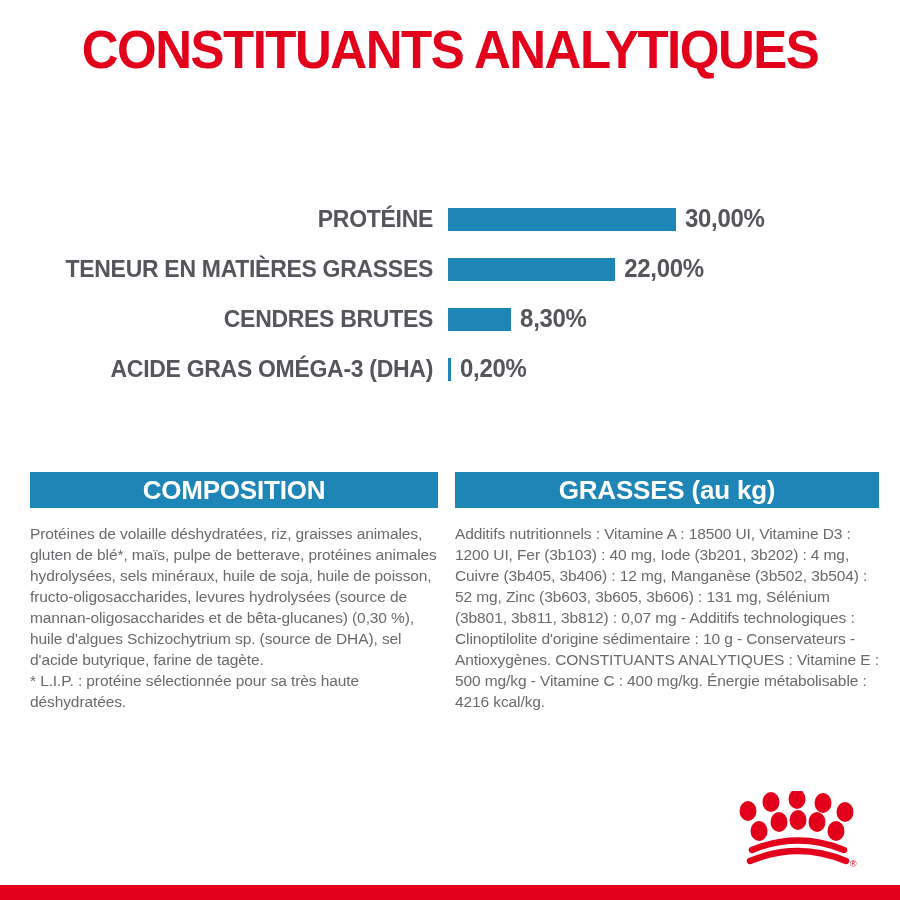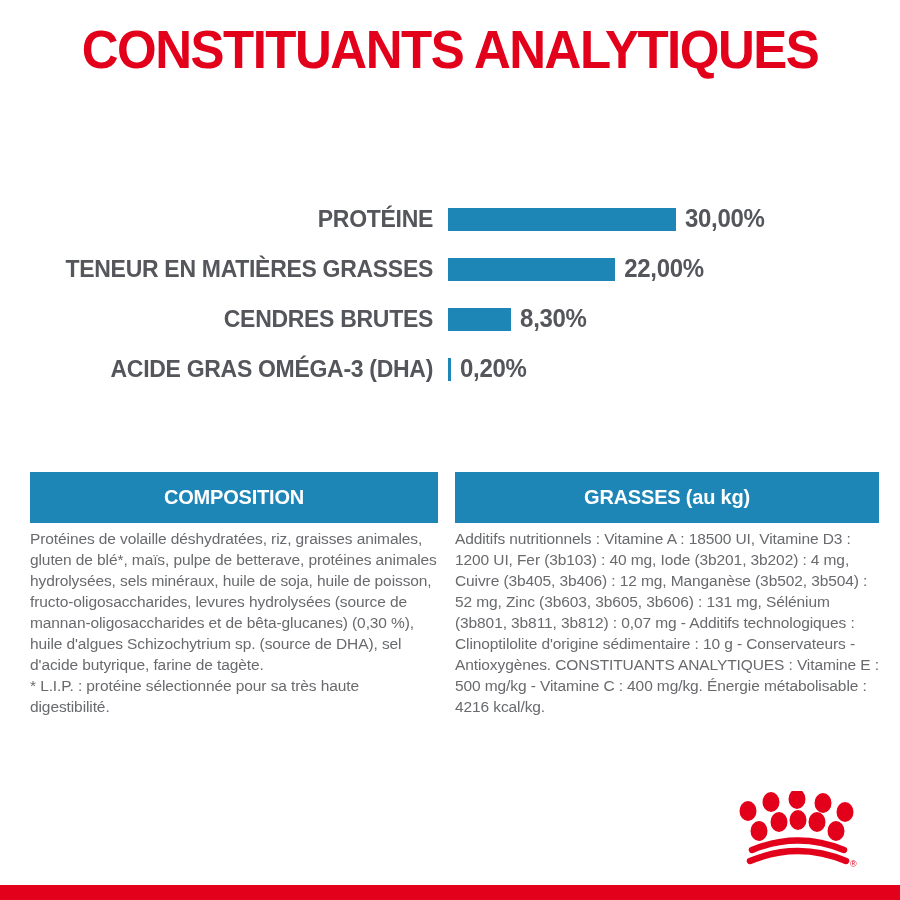"COMPOSITION" .col-header { font-size: 20px -> 26px; height: 51px -> 36px }
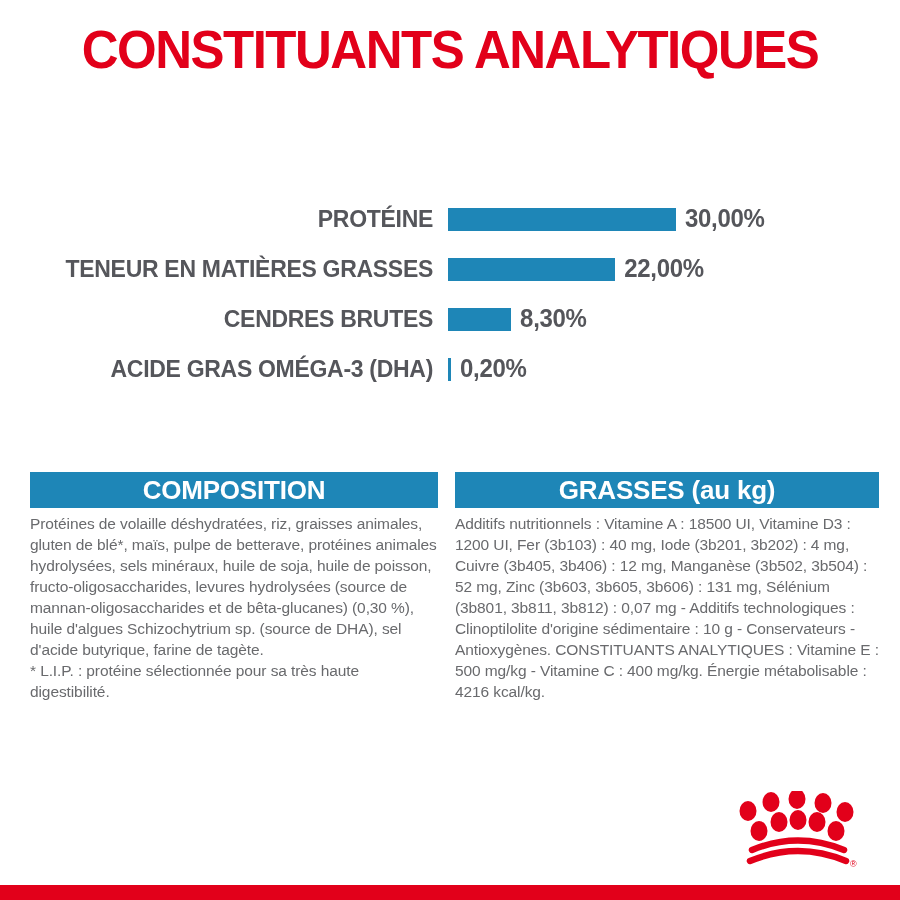"Protéines de volaille déshydratées, riz," .col-body { margin-top: 5px -> 15px }
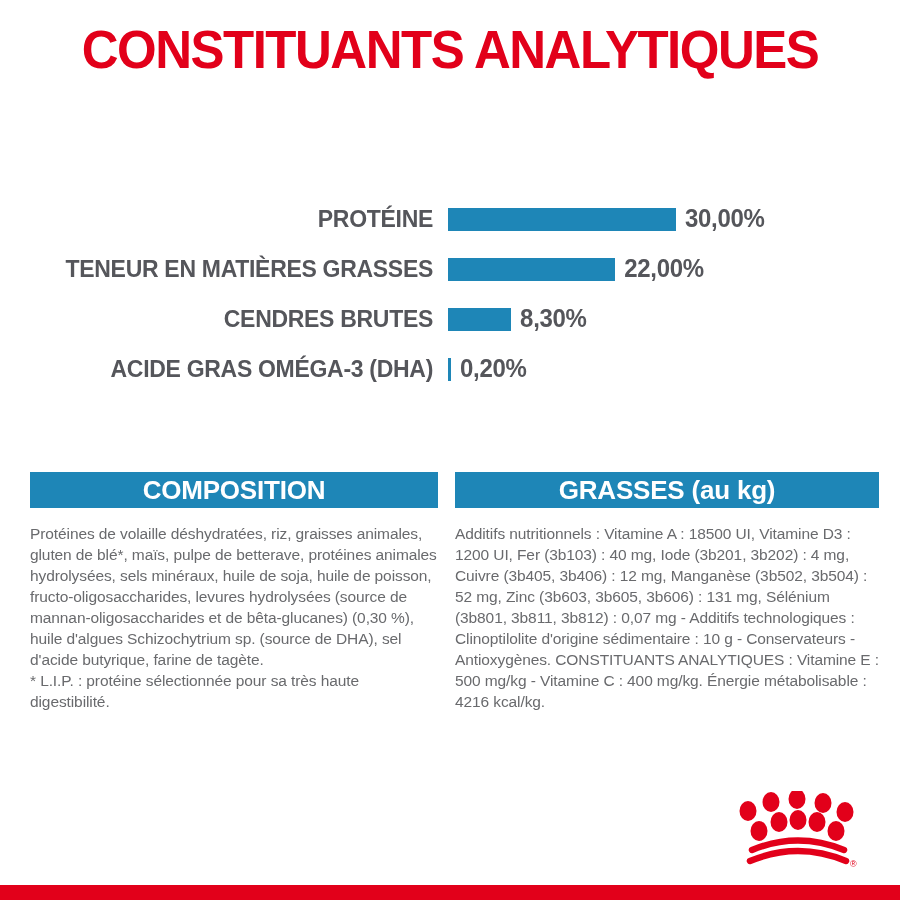"* L.I.P. : protéine sélectionnée" p { text: digestibilité -> déshydratées }
